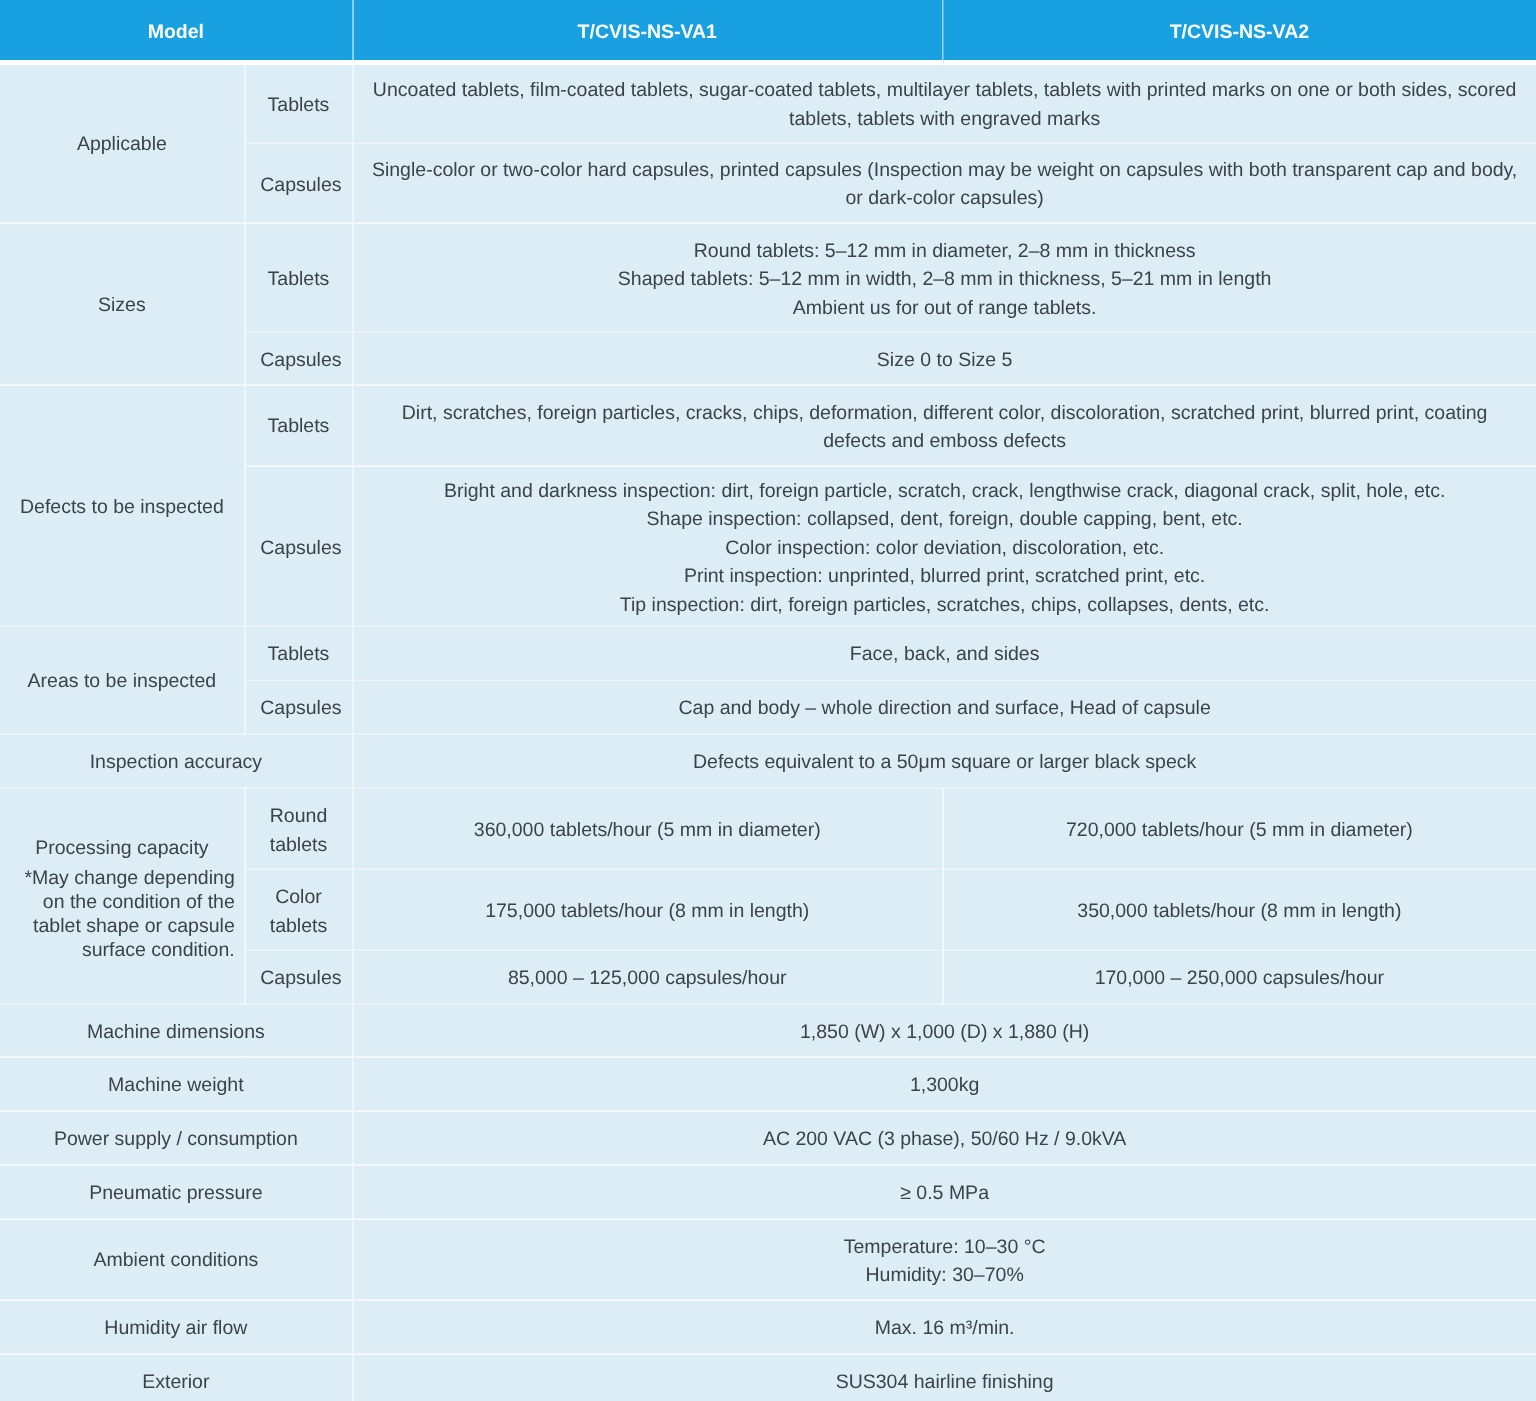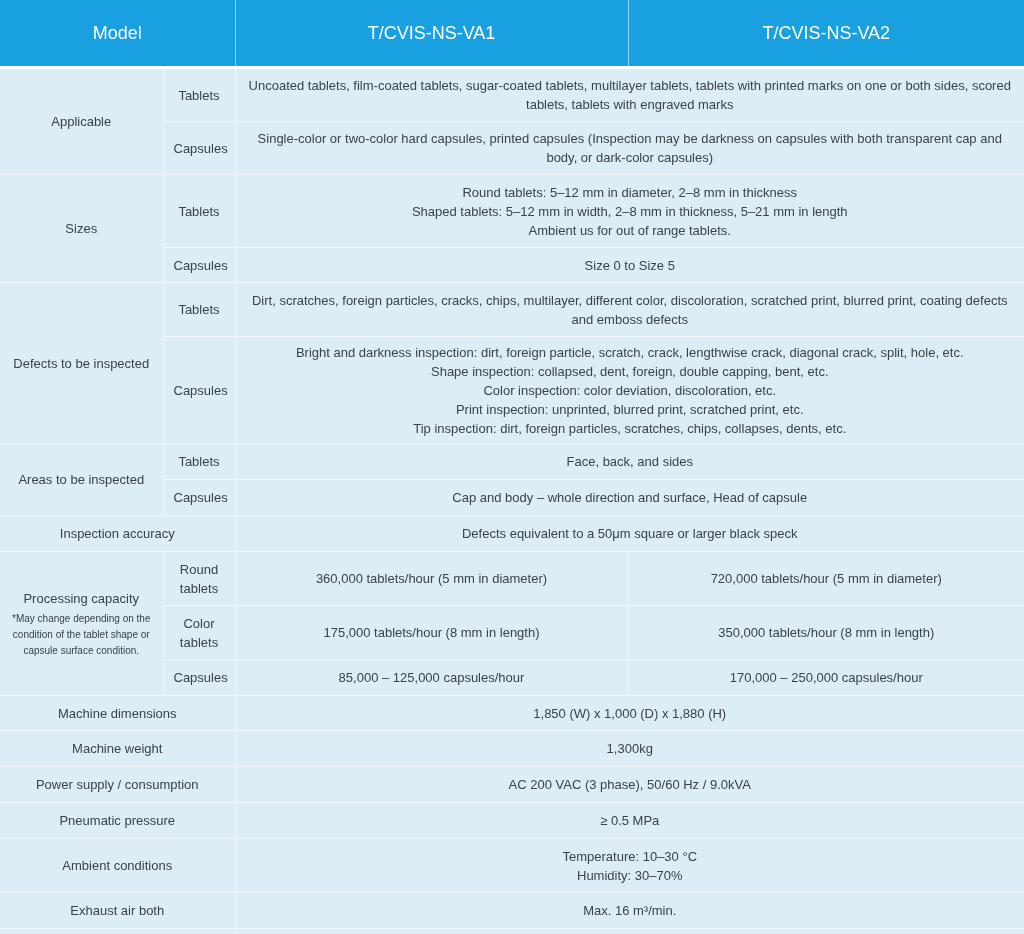"Model" th { font-size: 18px -> 13px; font-weight: normal -> bold; padding: 16px 6px -> 3px 6px }
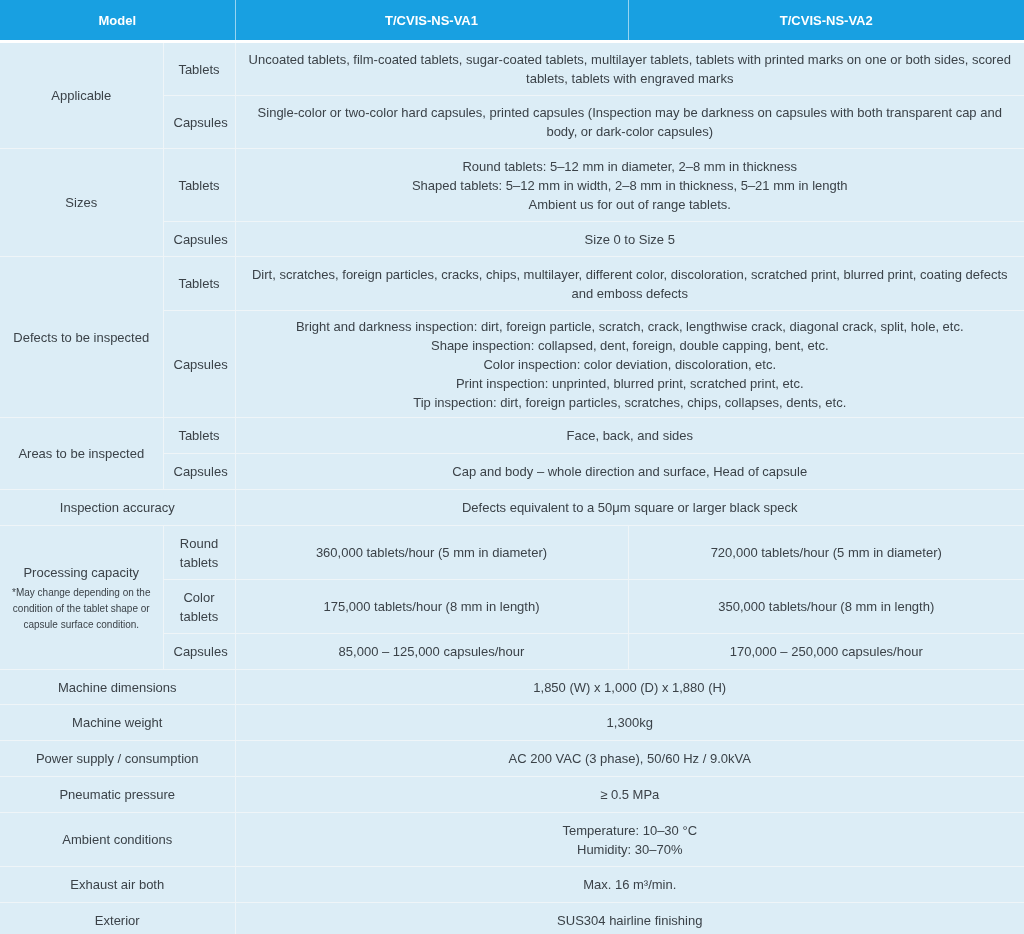"Single-color or two-color hard capsules," td { text: darkness -> weight }
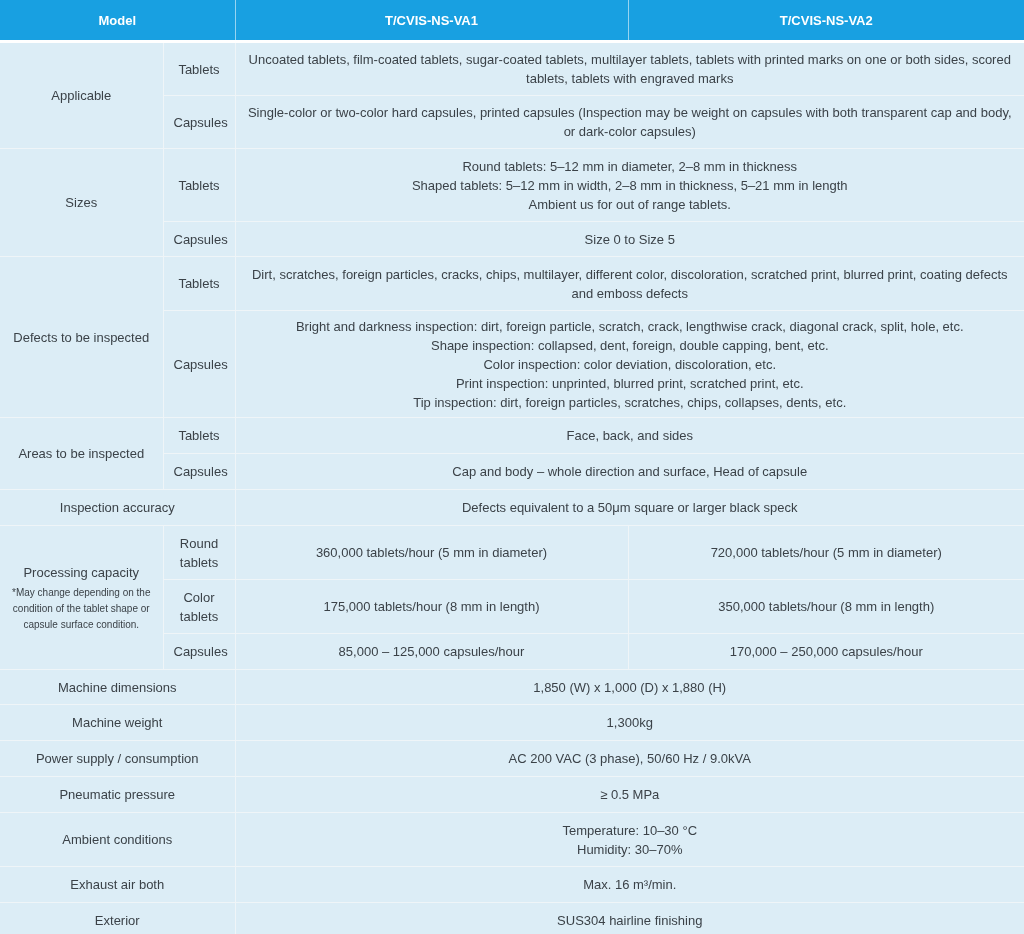"Dirt, scratches, foreign particles," td { text: multilayer -> deformation }
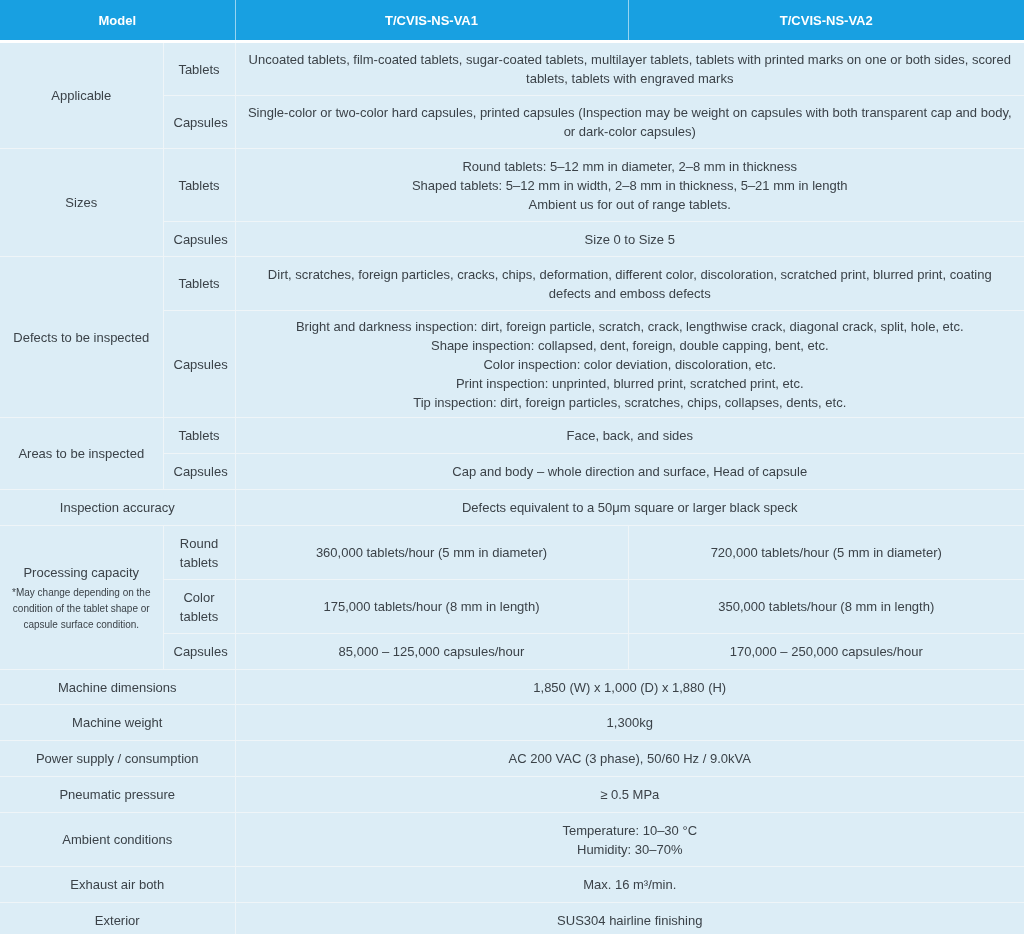"*May change depending on the" .cap-note { font-size: 10px -> 13px; text-align: none -> right }
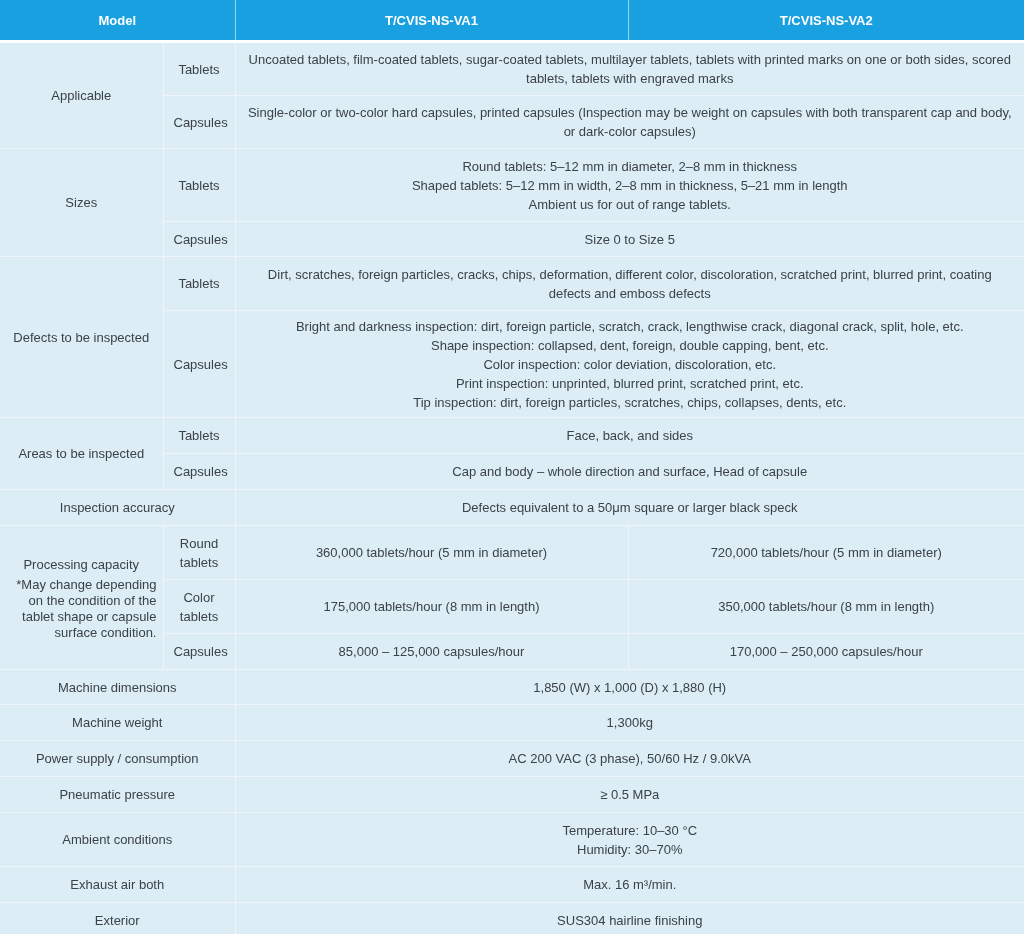"Exhaust air both" td.spec-label { text: Exhaust air both -> Humidity air flow }
